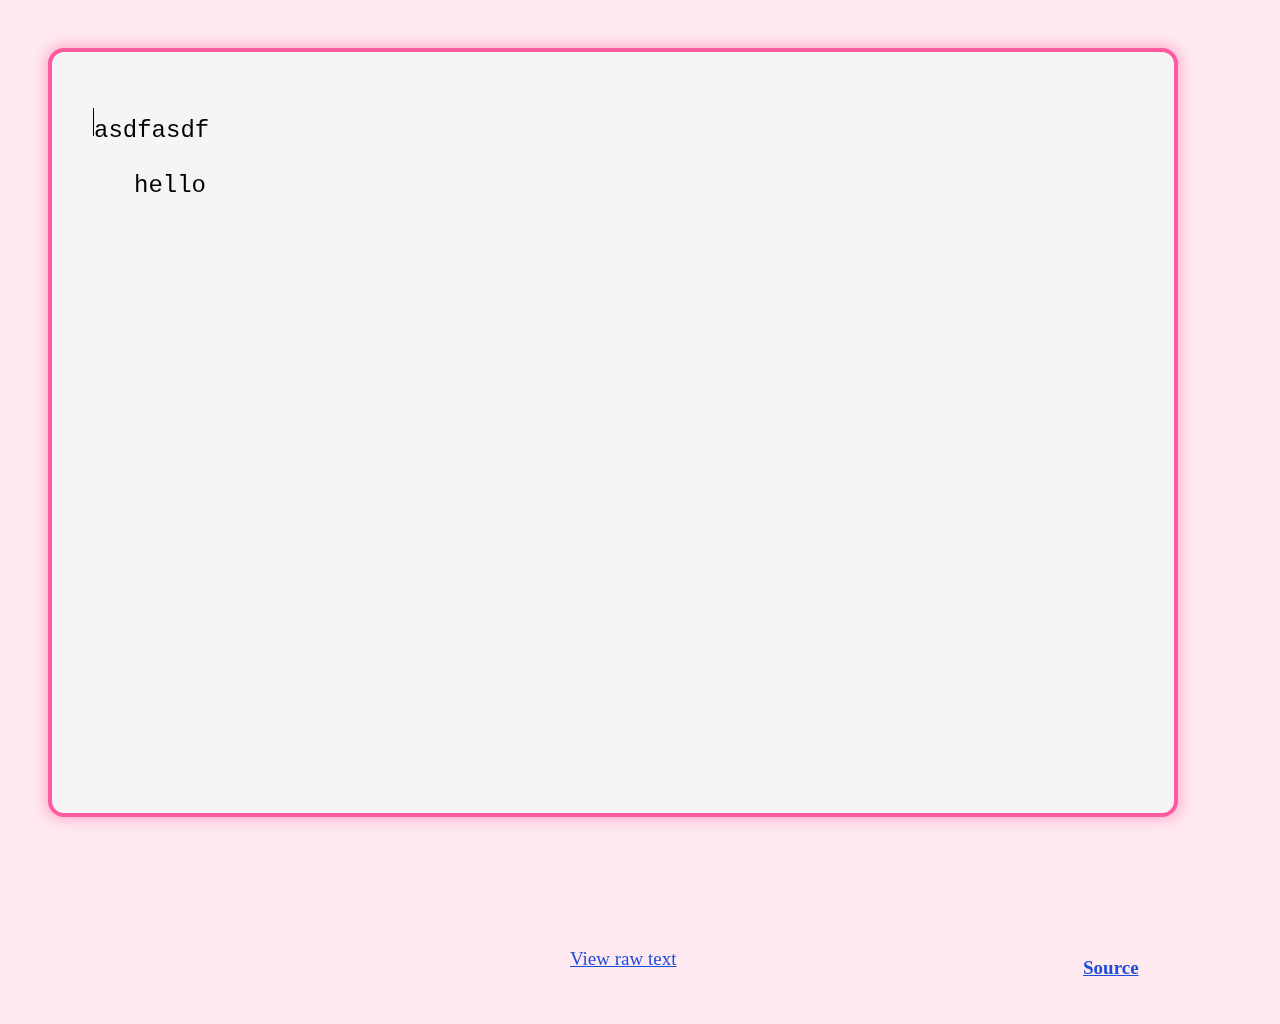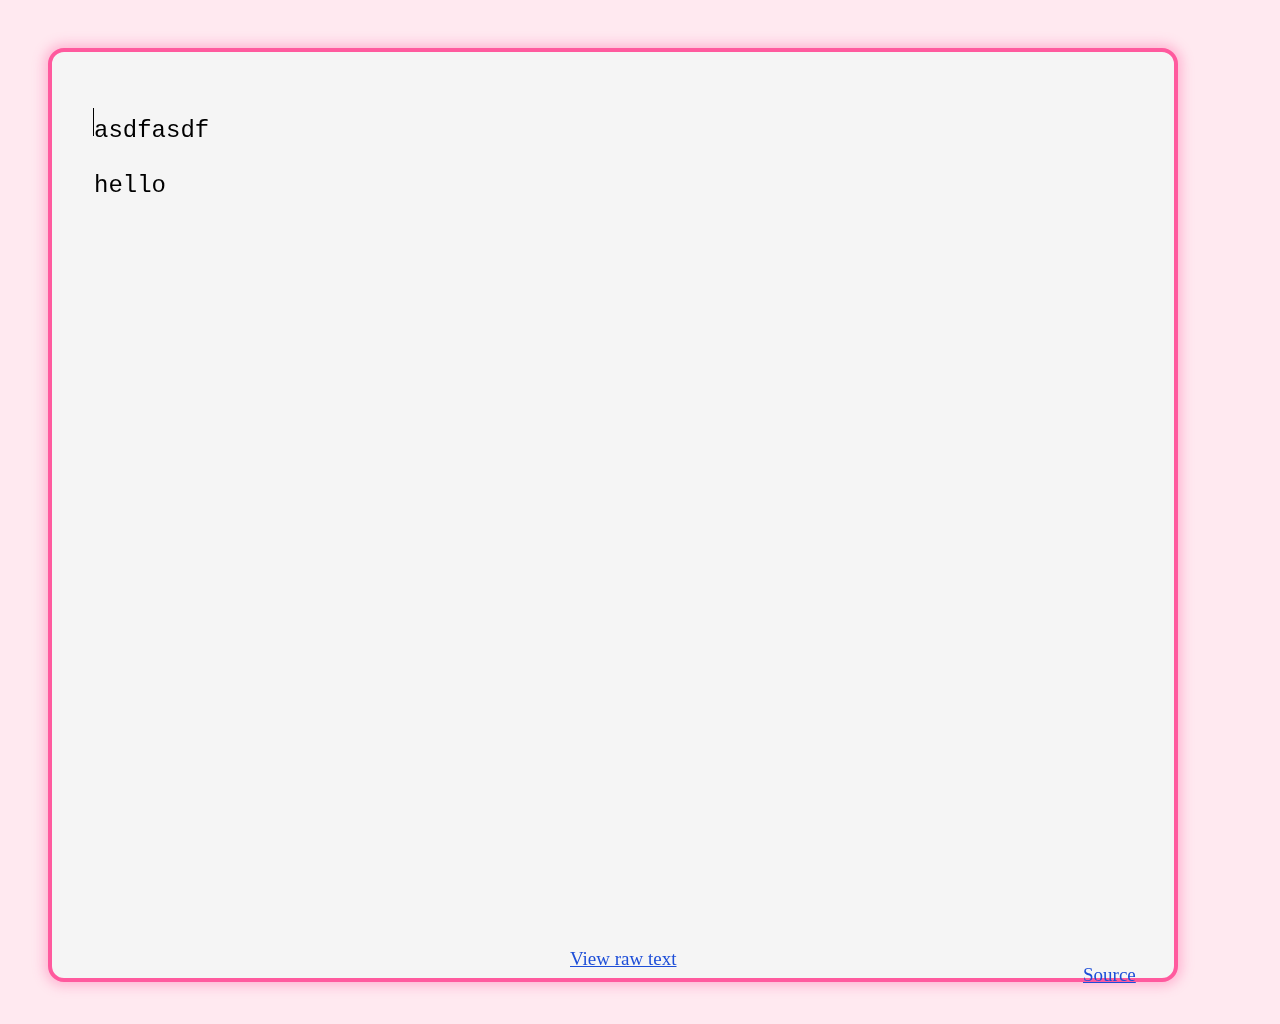"asdfasdf" .panel { height: 934px -> 769px }
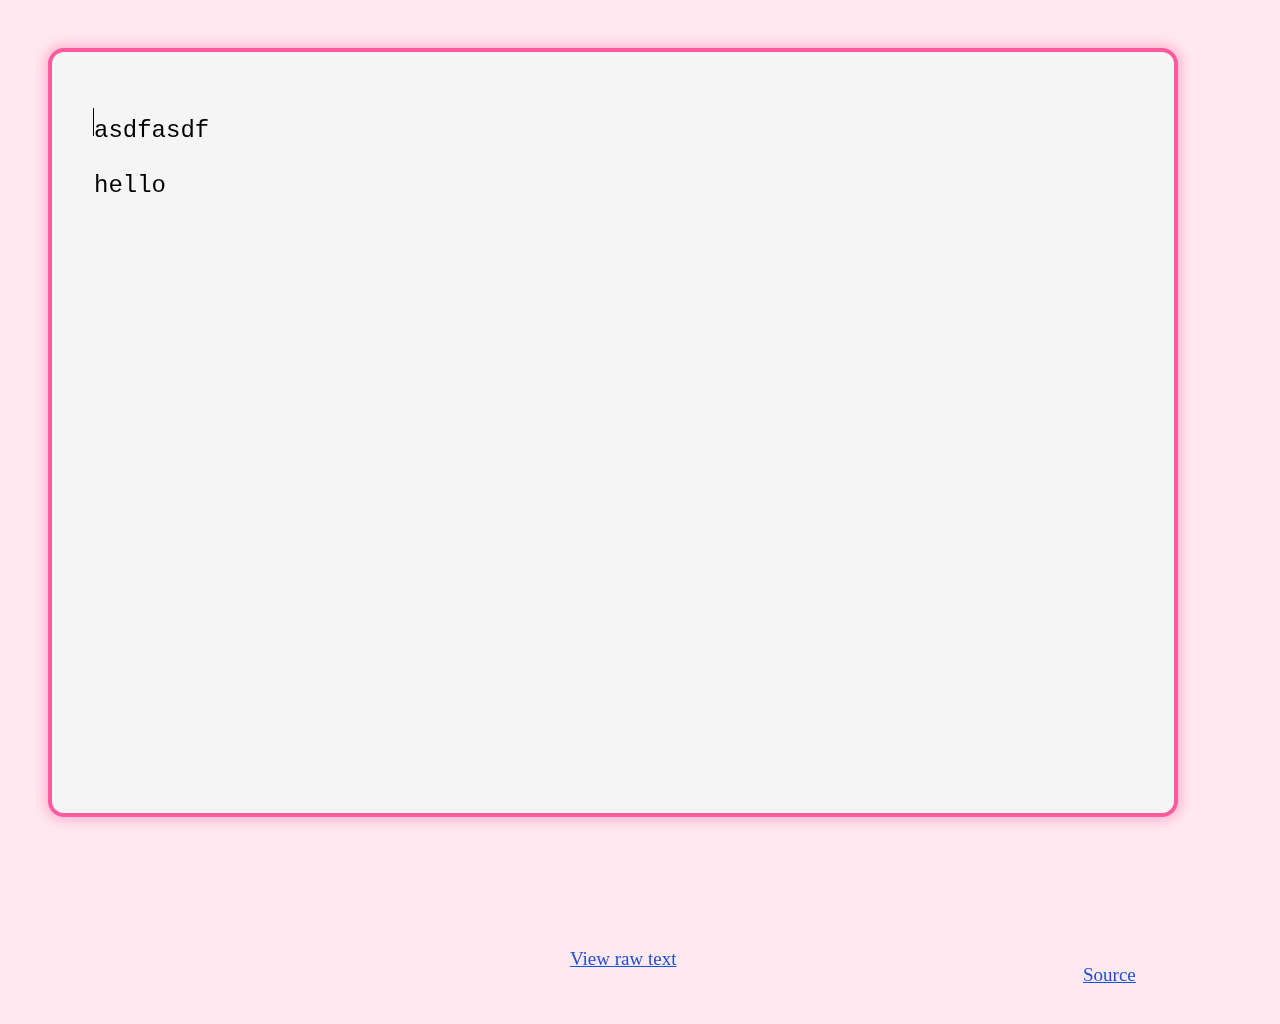"hello" .blk.small-gap { margin-left: none -> 40px }
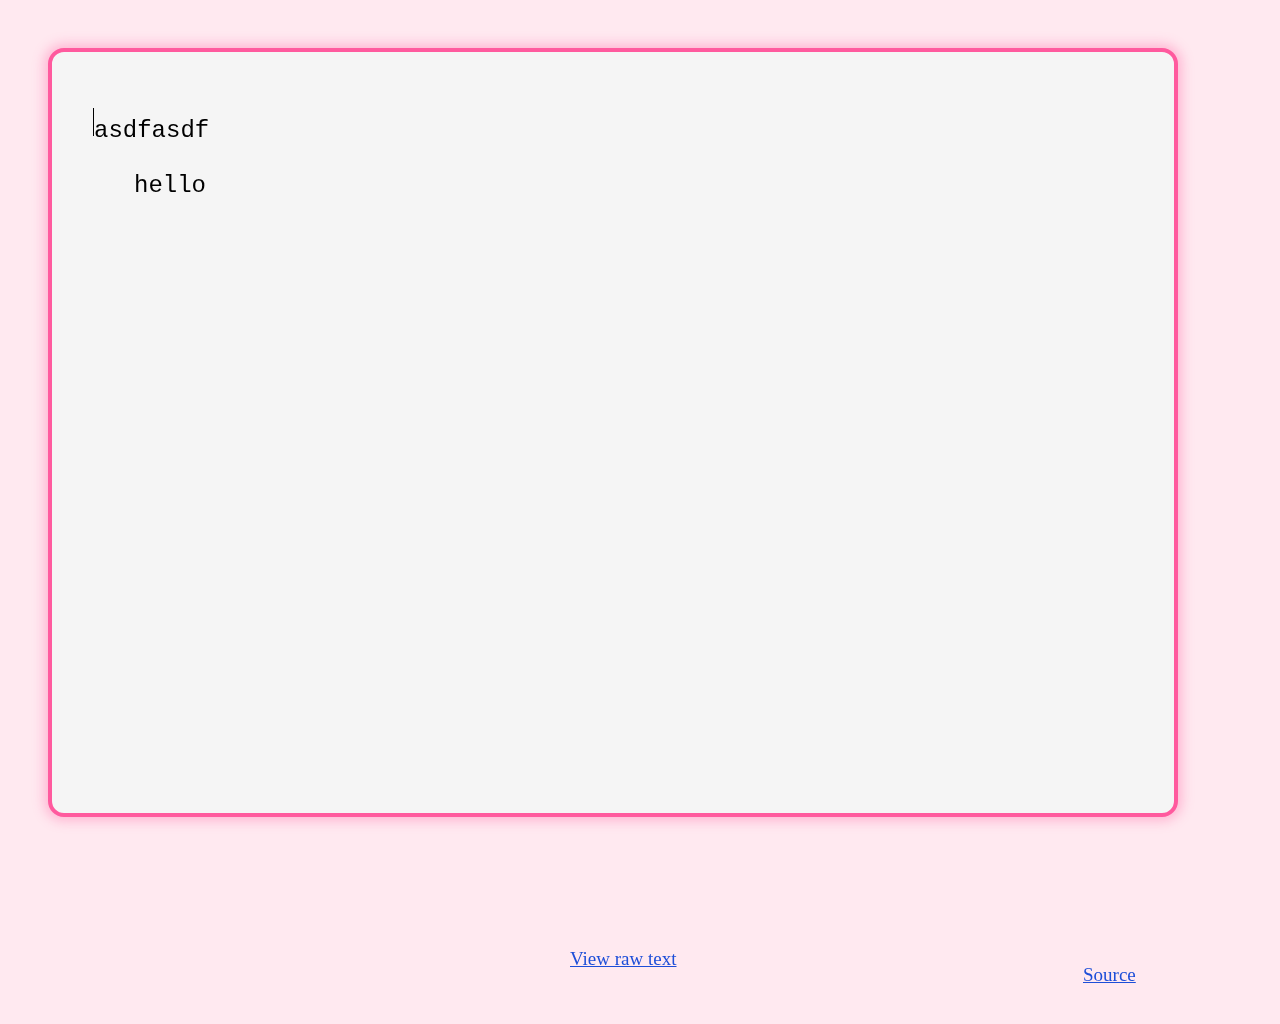"Source" .link-source { font-weight: none -> bold; top: 24px -> 17px }
